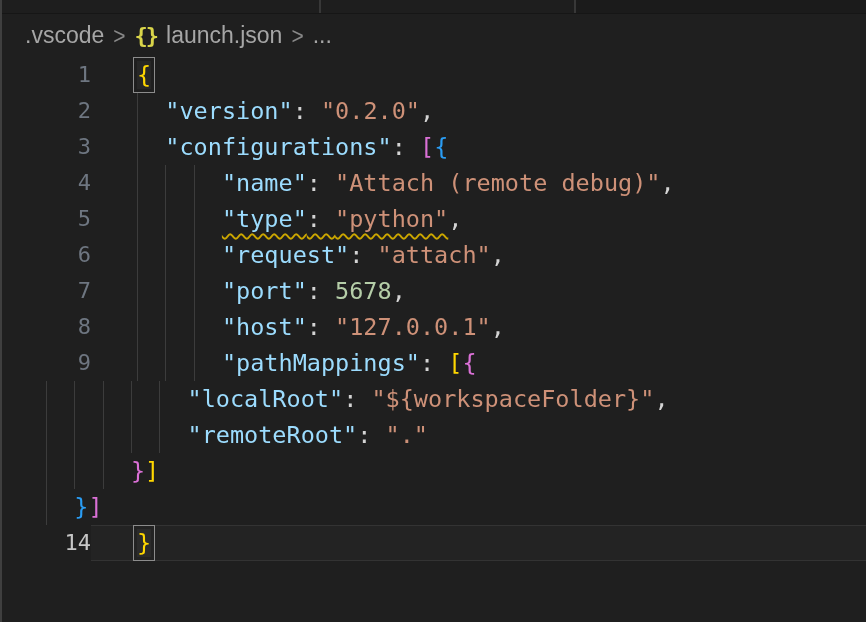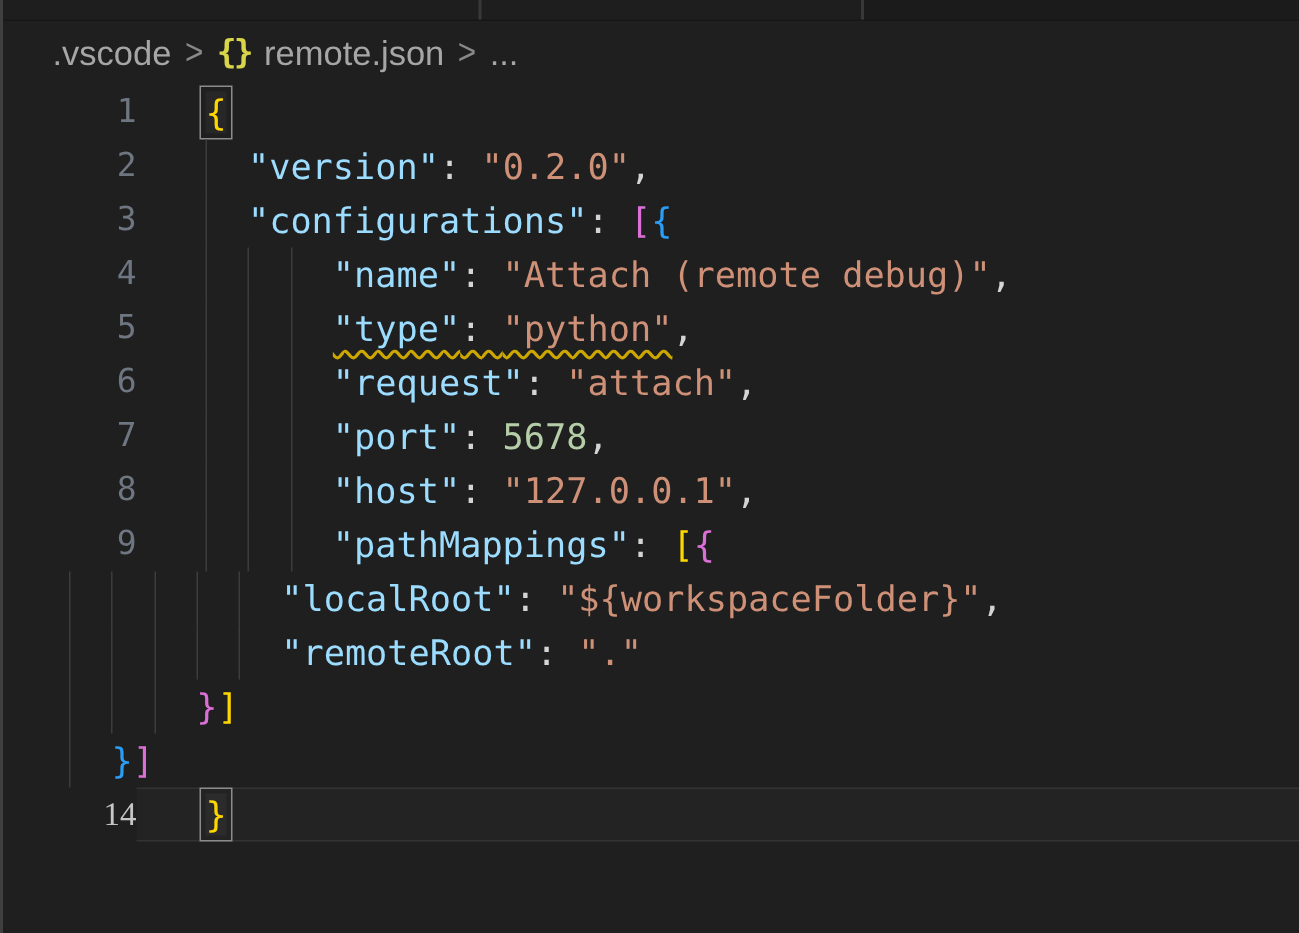".vscode" .breadcrumbs { padding-left: 35px -> 25px }
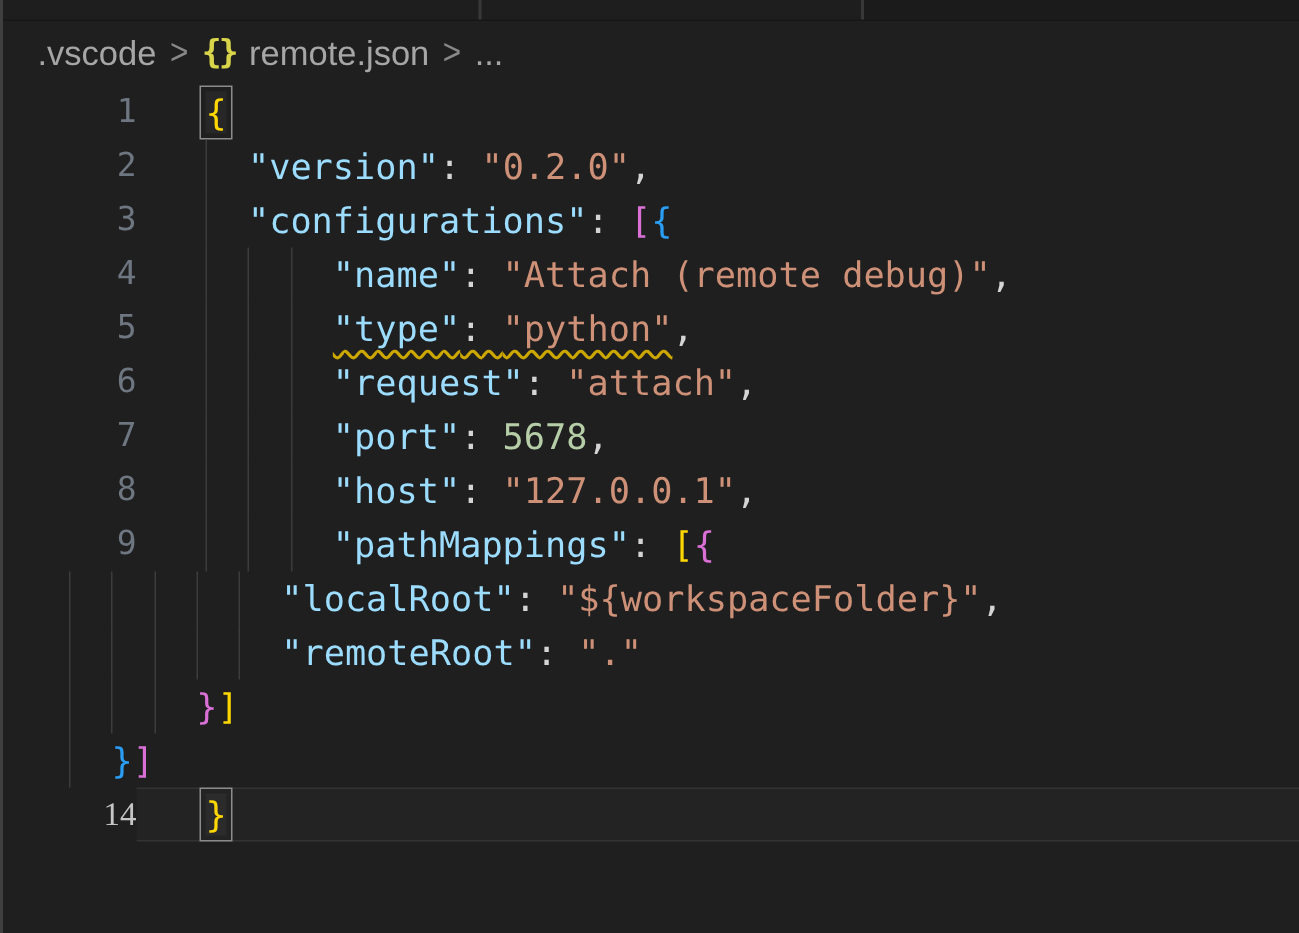"remote.json" span.crumb { text: remote.json -> launch.json }
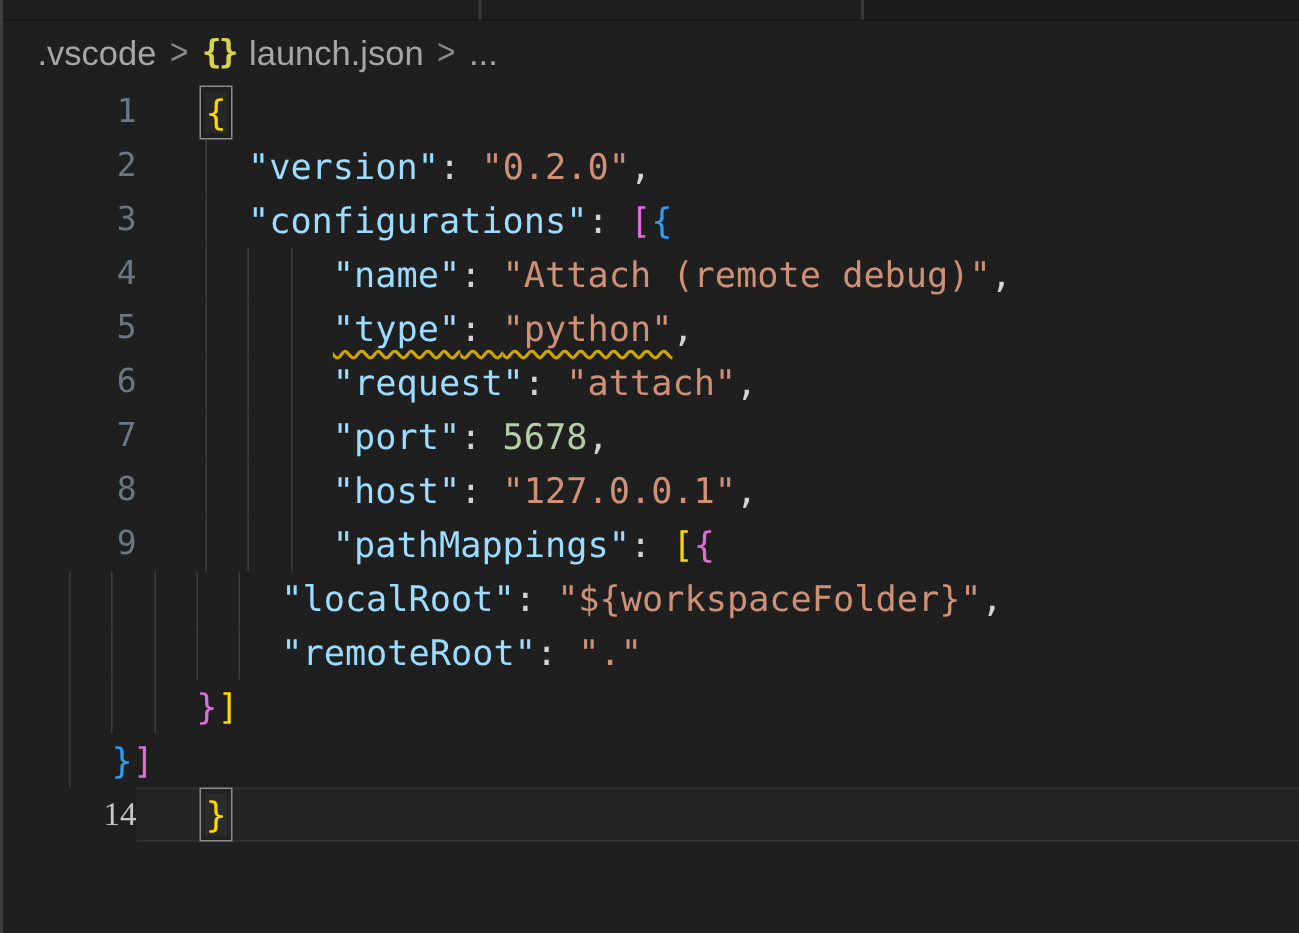"14" .line.active .gutter { font-family: Liberation Serif, serif -> none }
